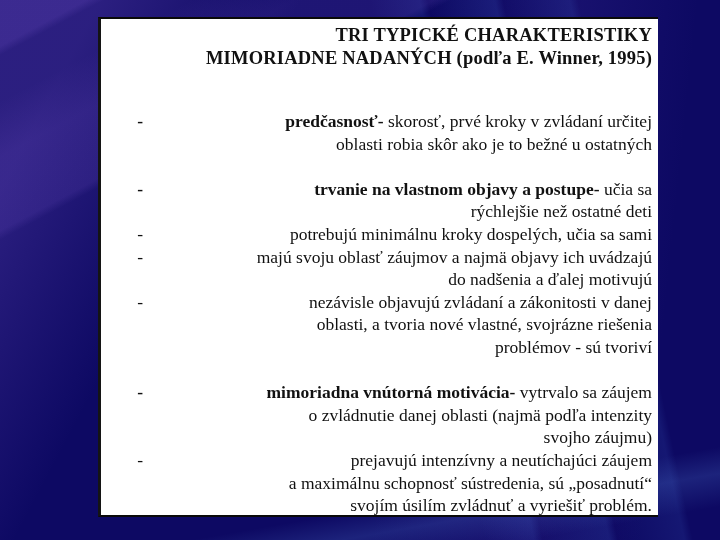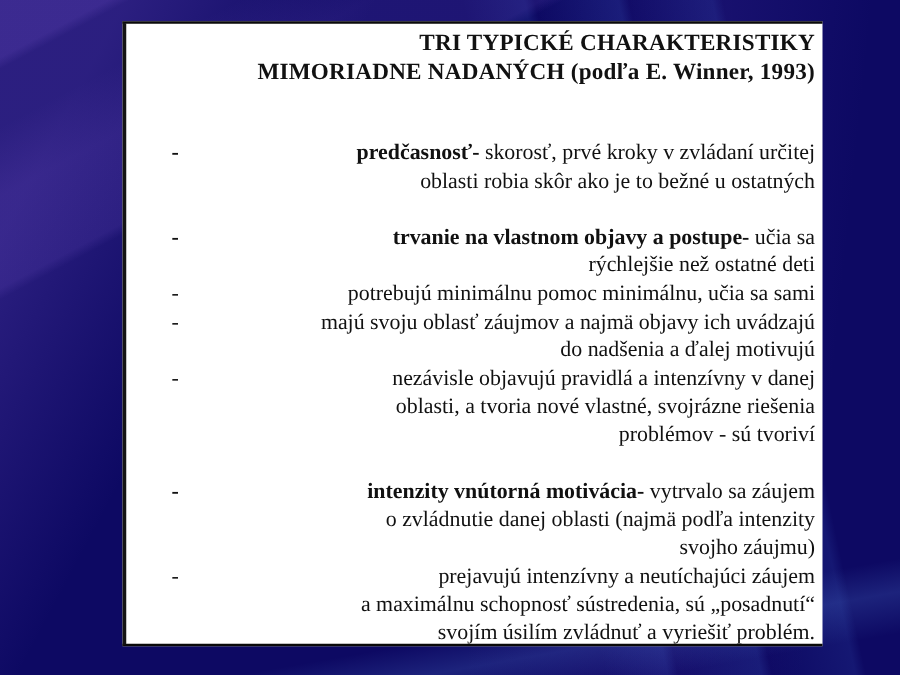"MIMORIADNE NADANÝCH (podľa E. Winner," div { text: 1993 -> 1995 }
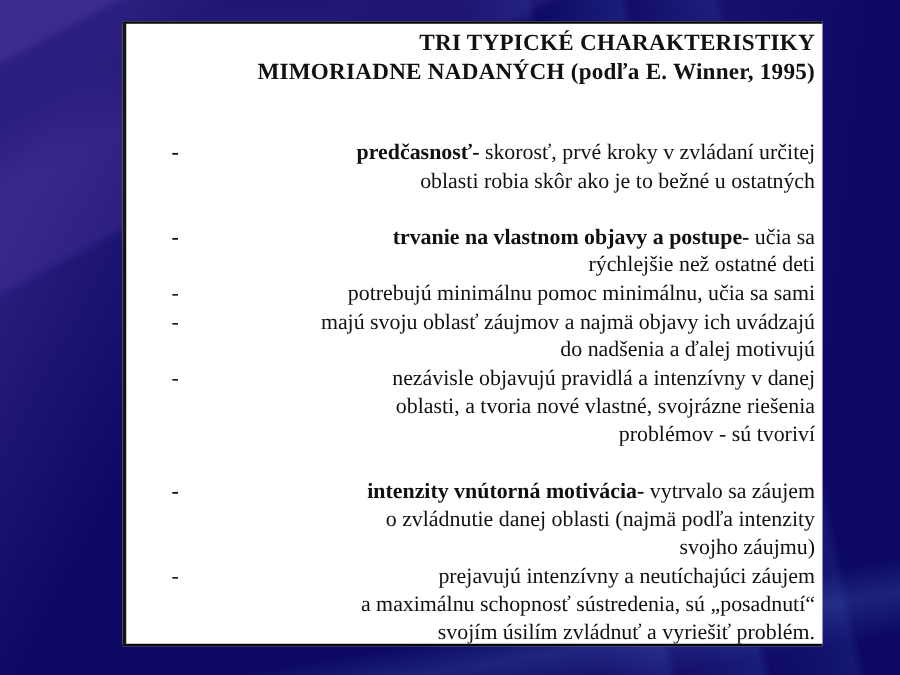"potrebujú minimálnu pomoc minimálnu," span { text: pomoc minimálnu -> kroky dospelých }
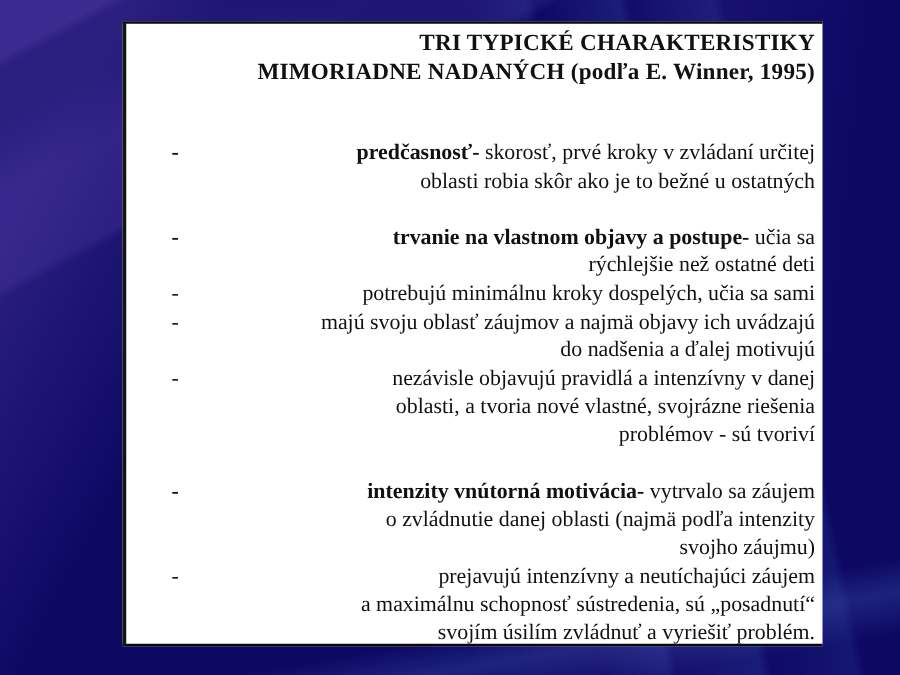"nezávisle objavujú pravidlá a intenzívny" span { text: pravidlá a intenzívny -> zvládaní a zákonitosti }
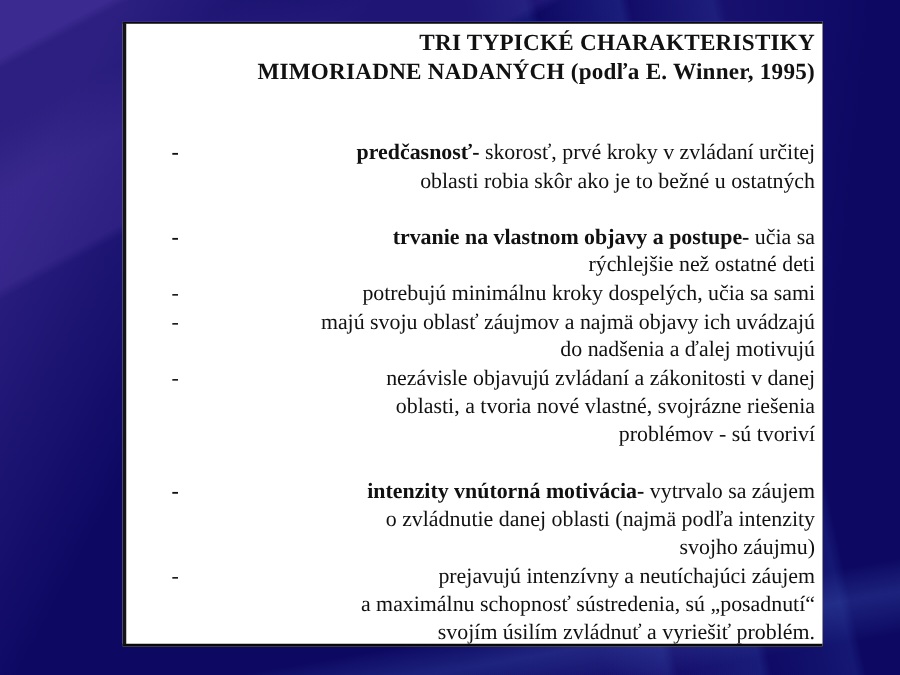"intenzity vnútorná motivácia-" span.lead { text: intenzity -> mimoriadna }
